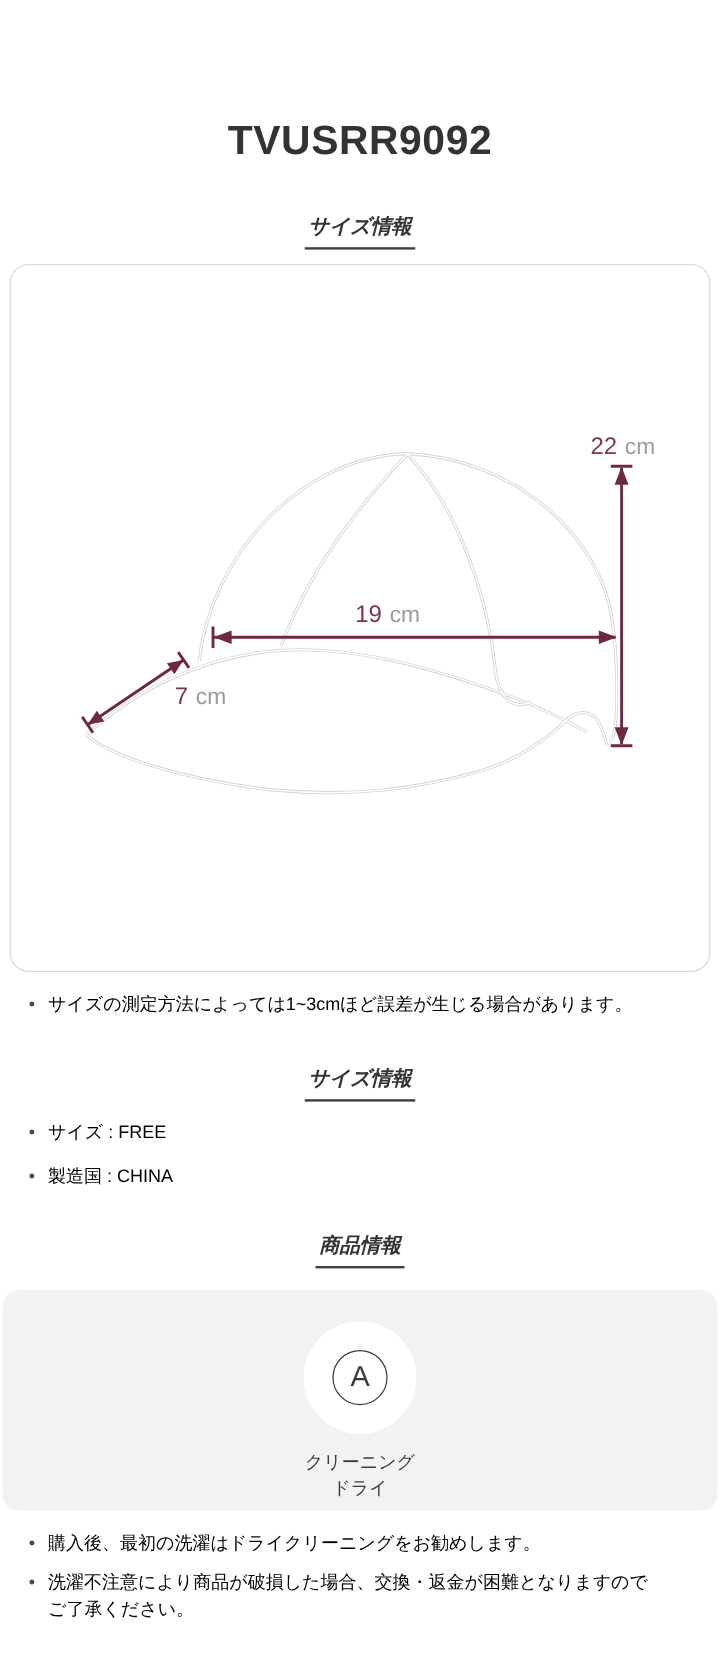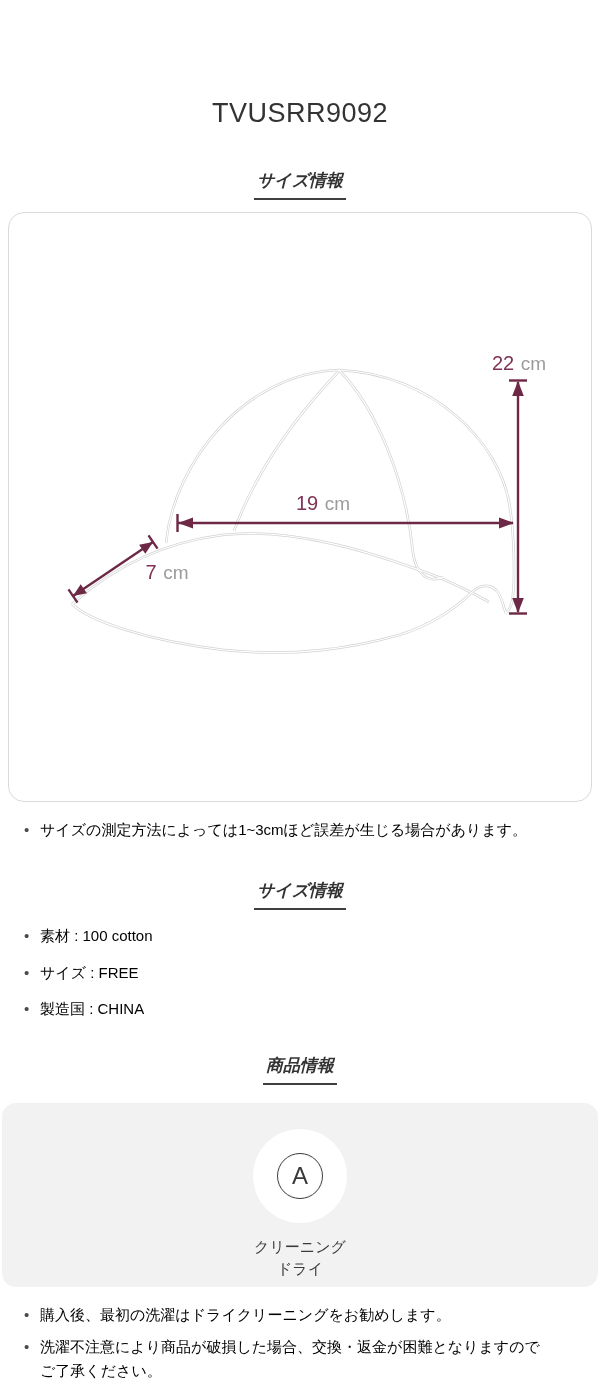"TVUSRR9092" .page-title { font-size: 27px -> 34px; font-weight: 400 -> 700 }
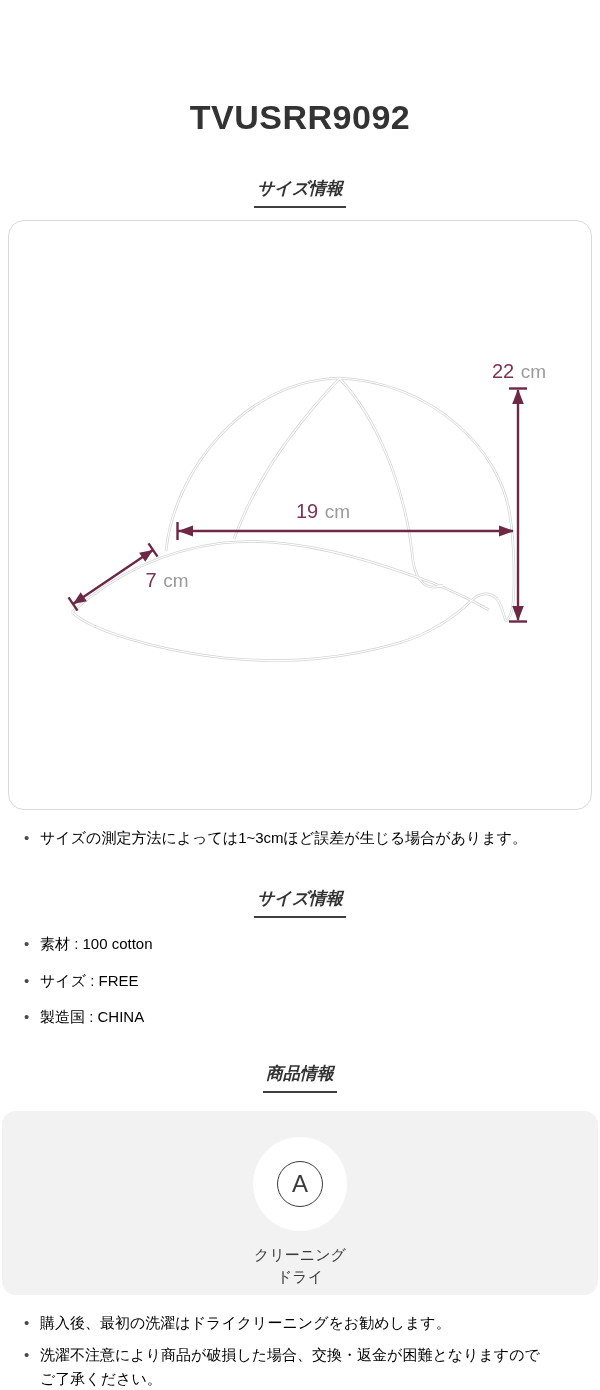"素材 : 100 cotton" li { html: <li>素材 : 100 cotton</li> -> none }
